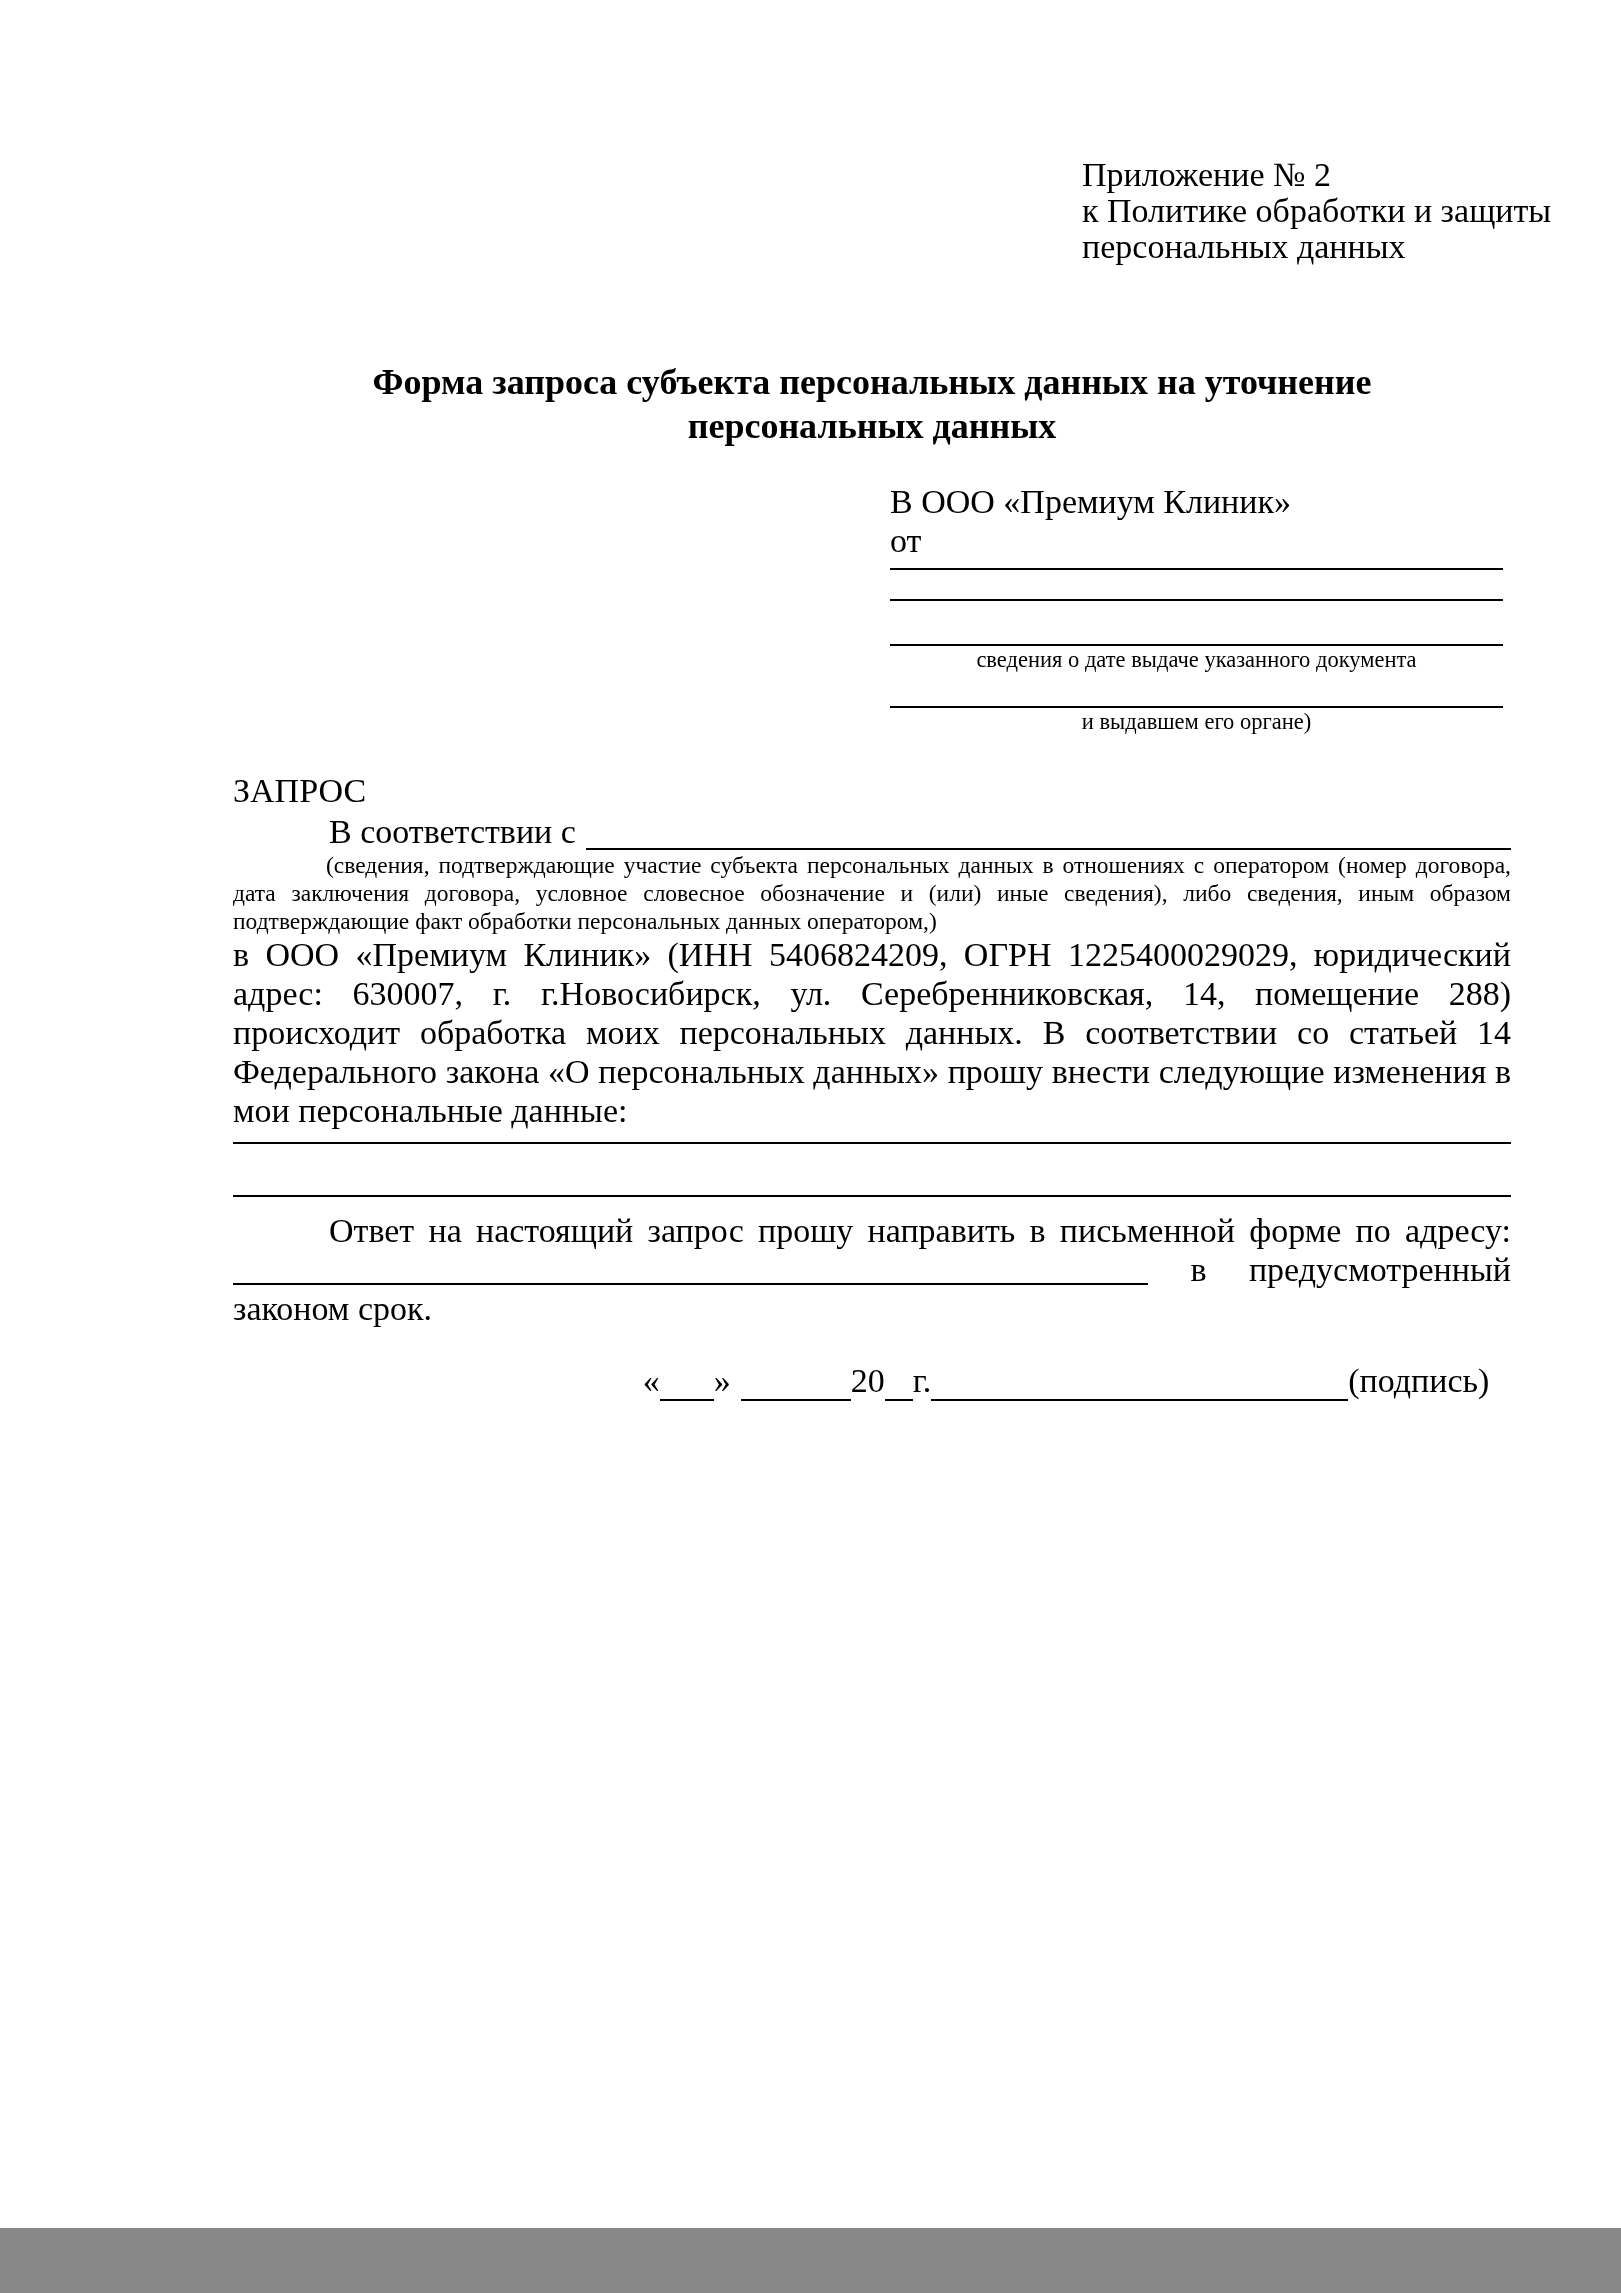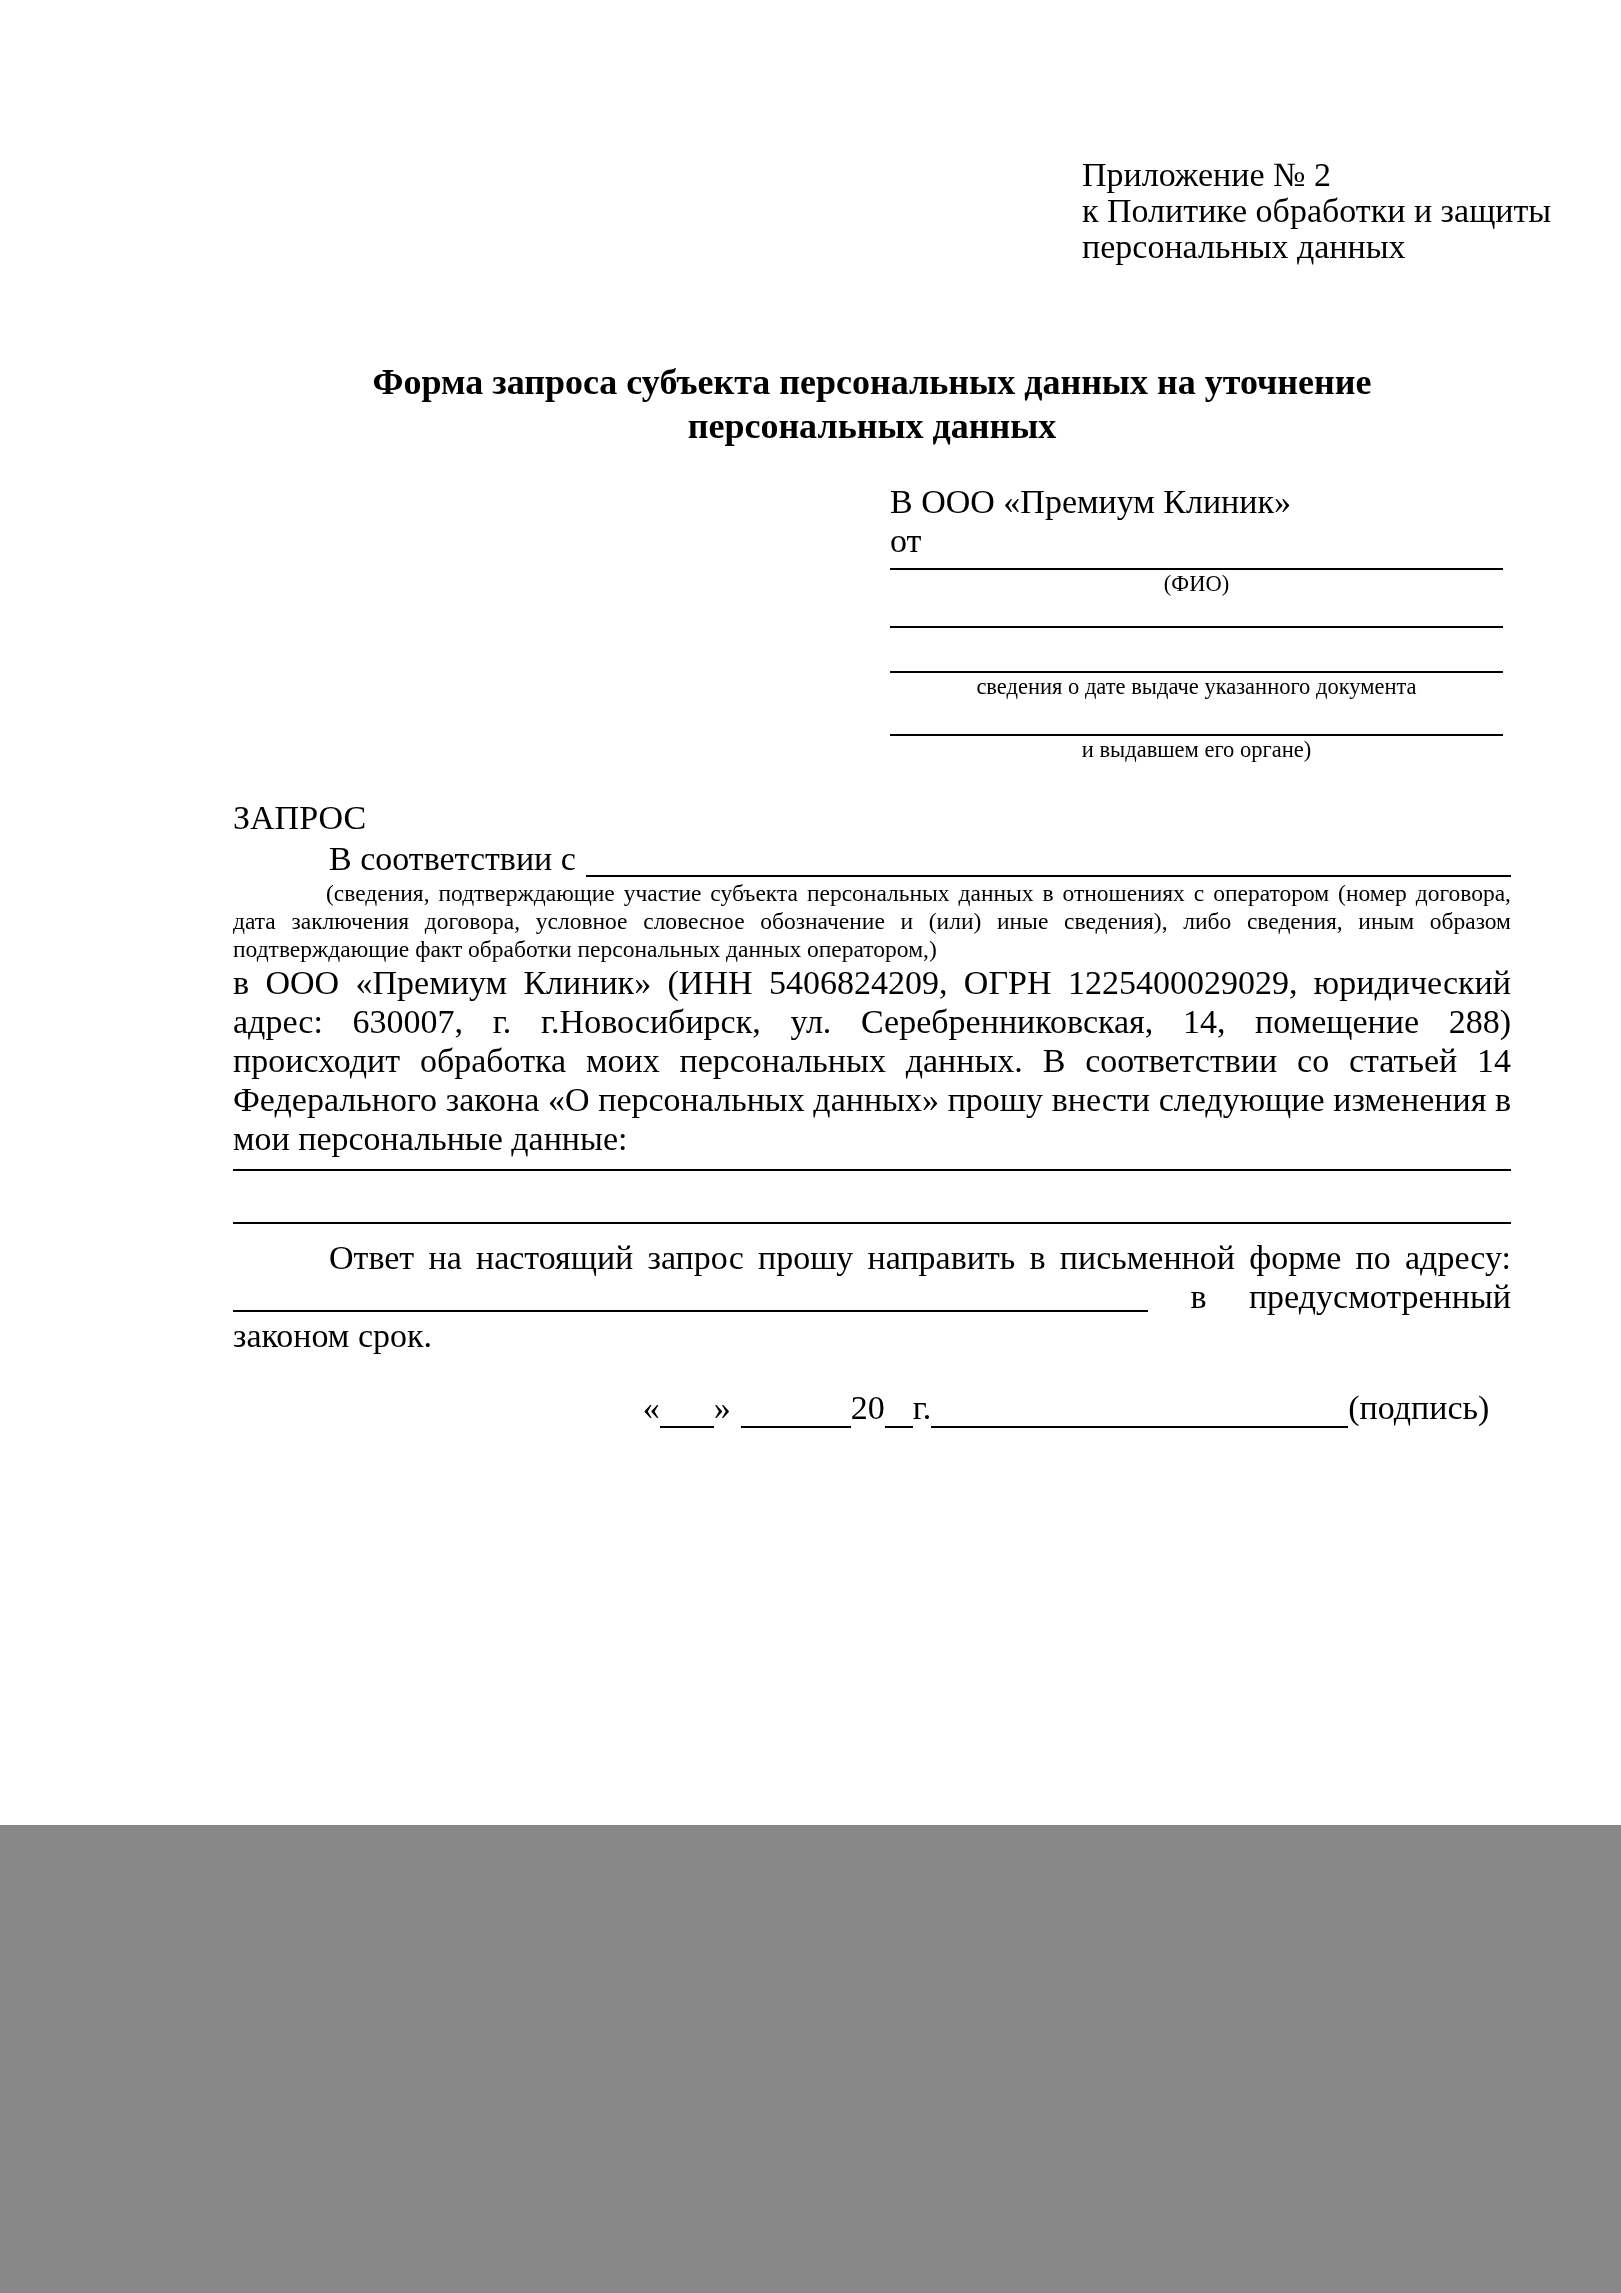"Приложение № 2" .page { height: 1825px -> 2228px }
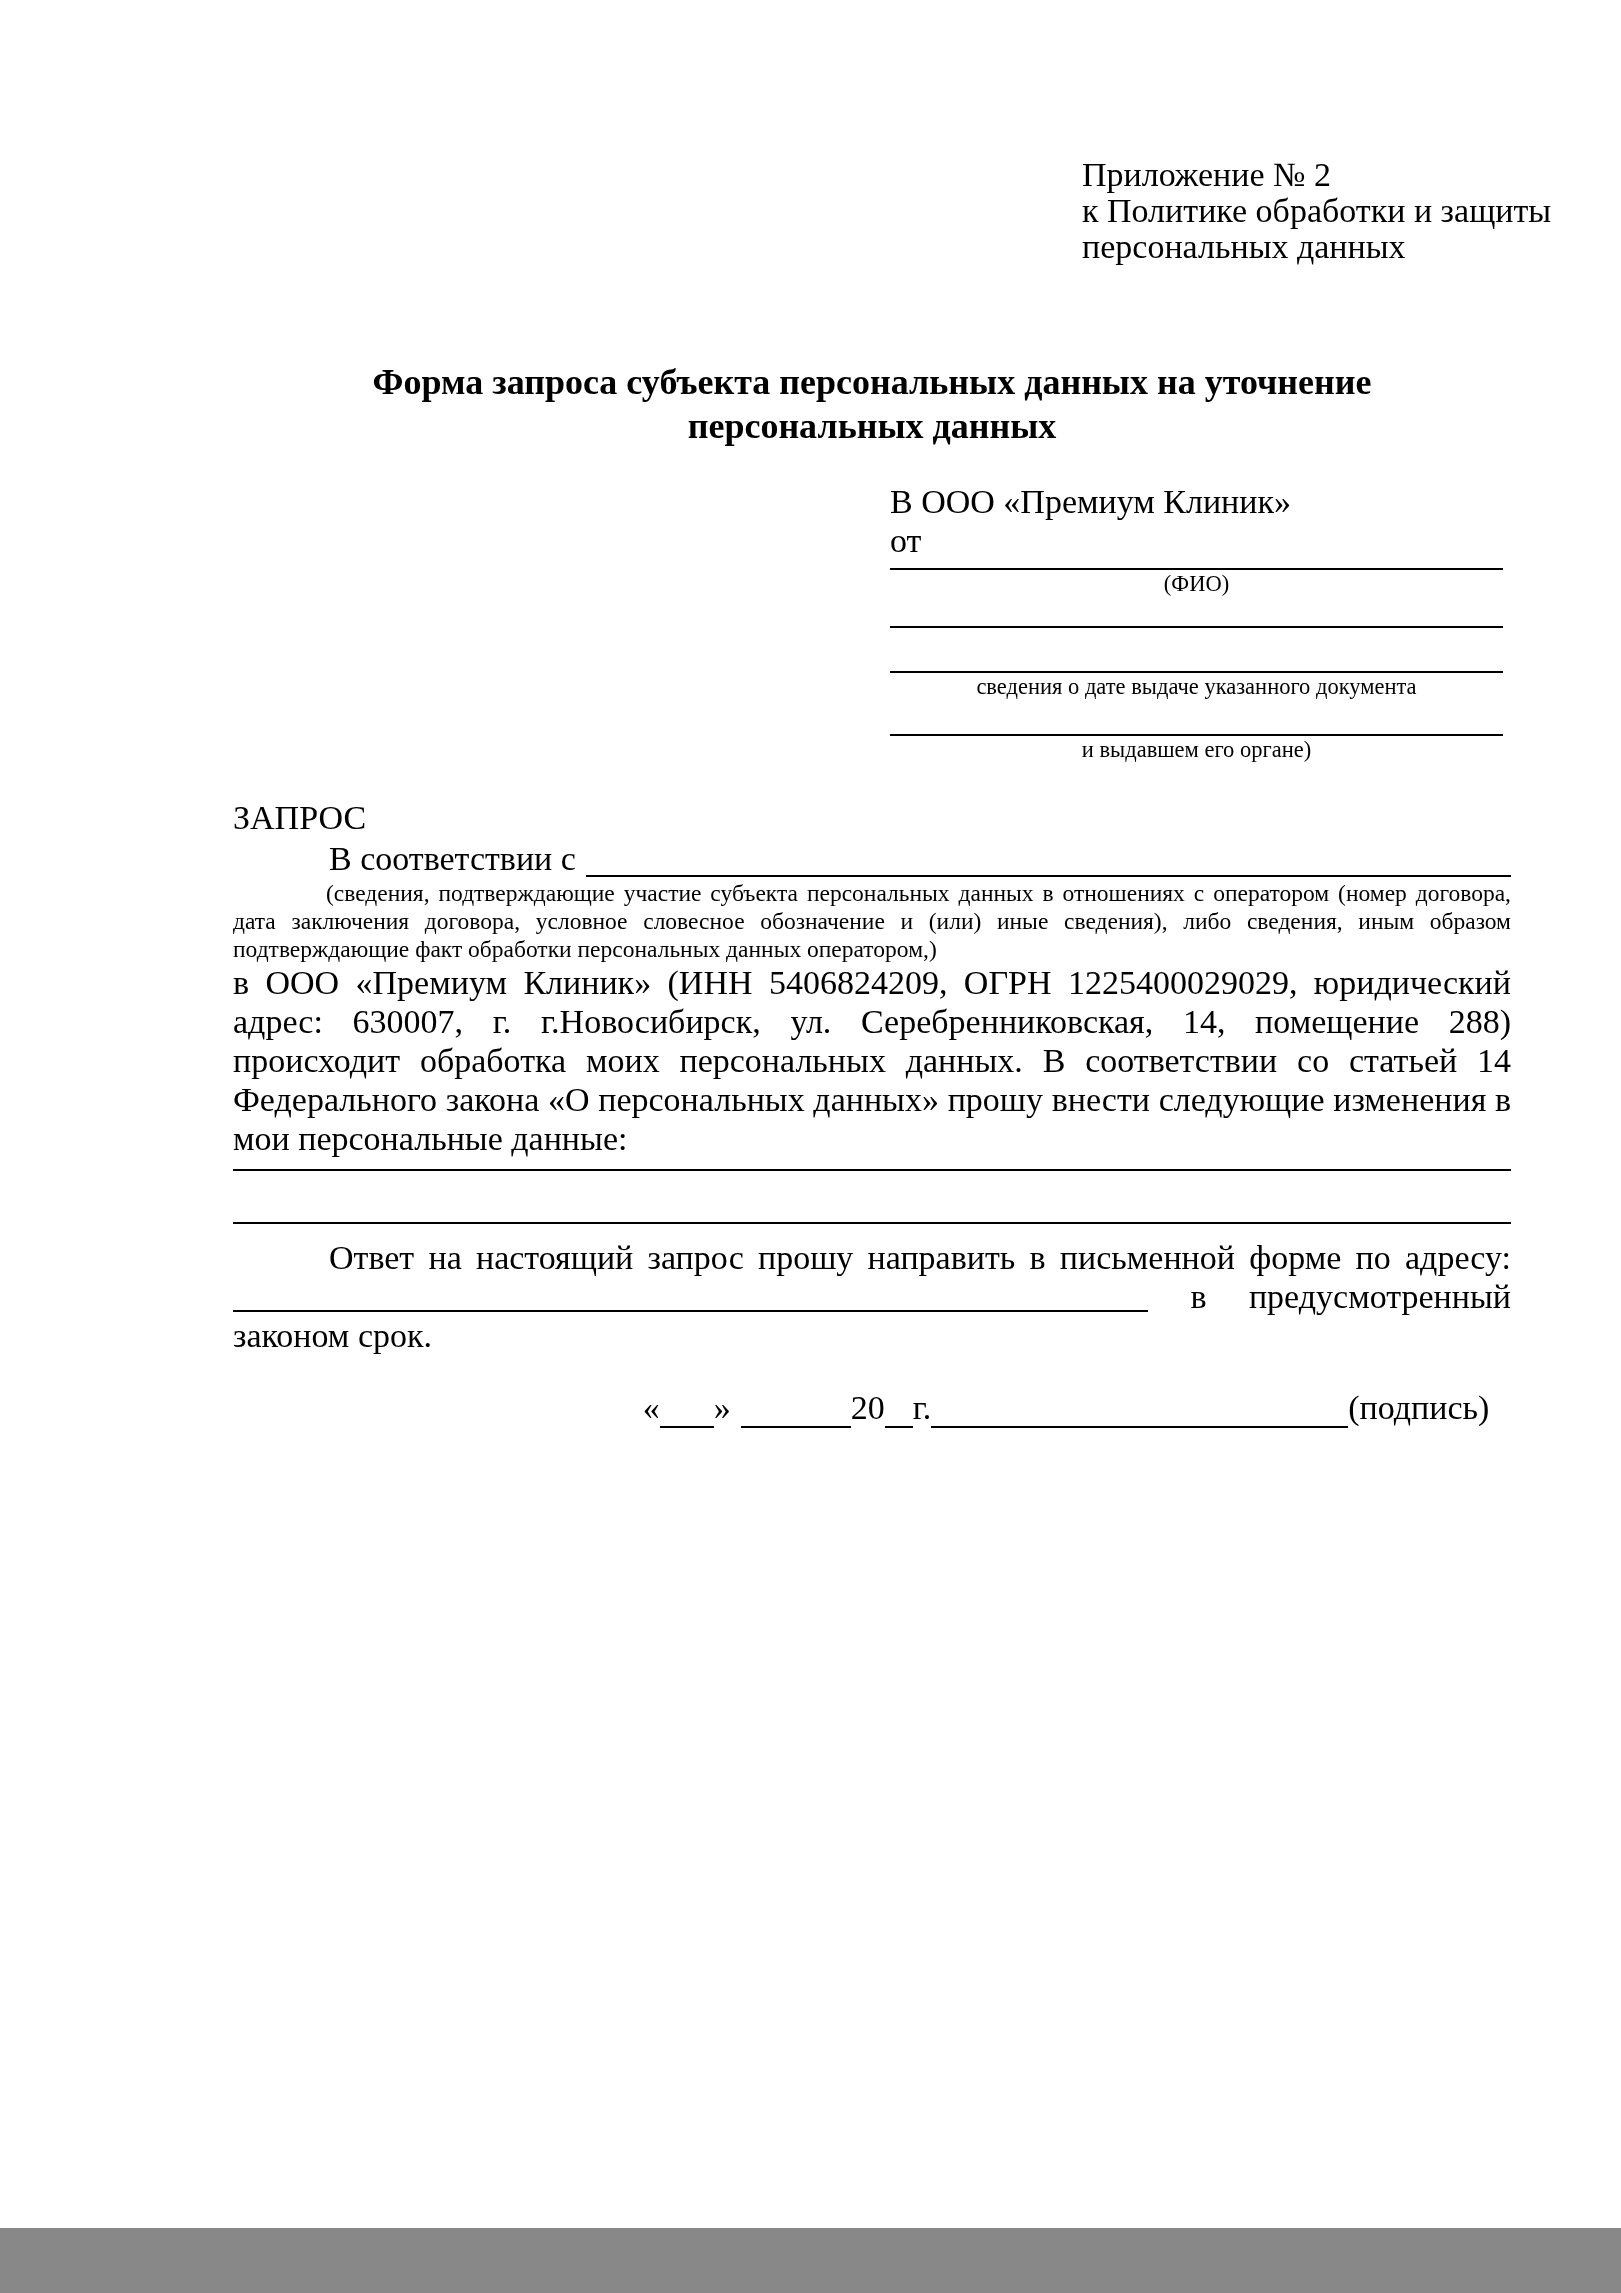"(ФИО)" div.fcap { html: <div>(ФИО)</div> -> none }
